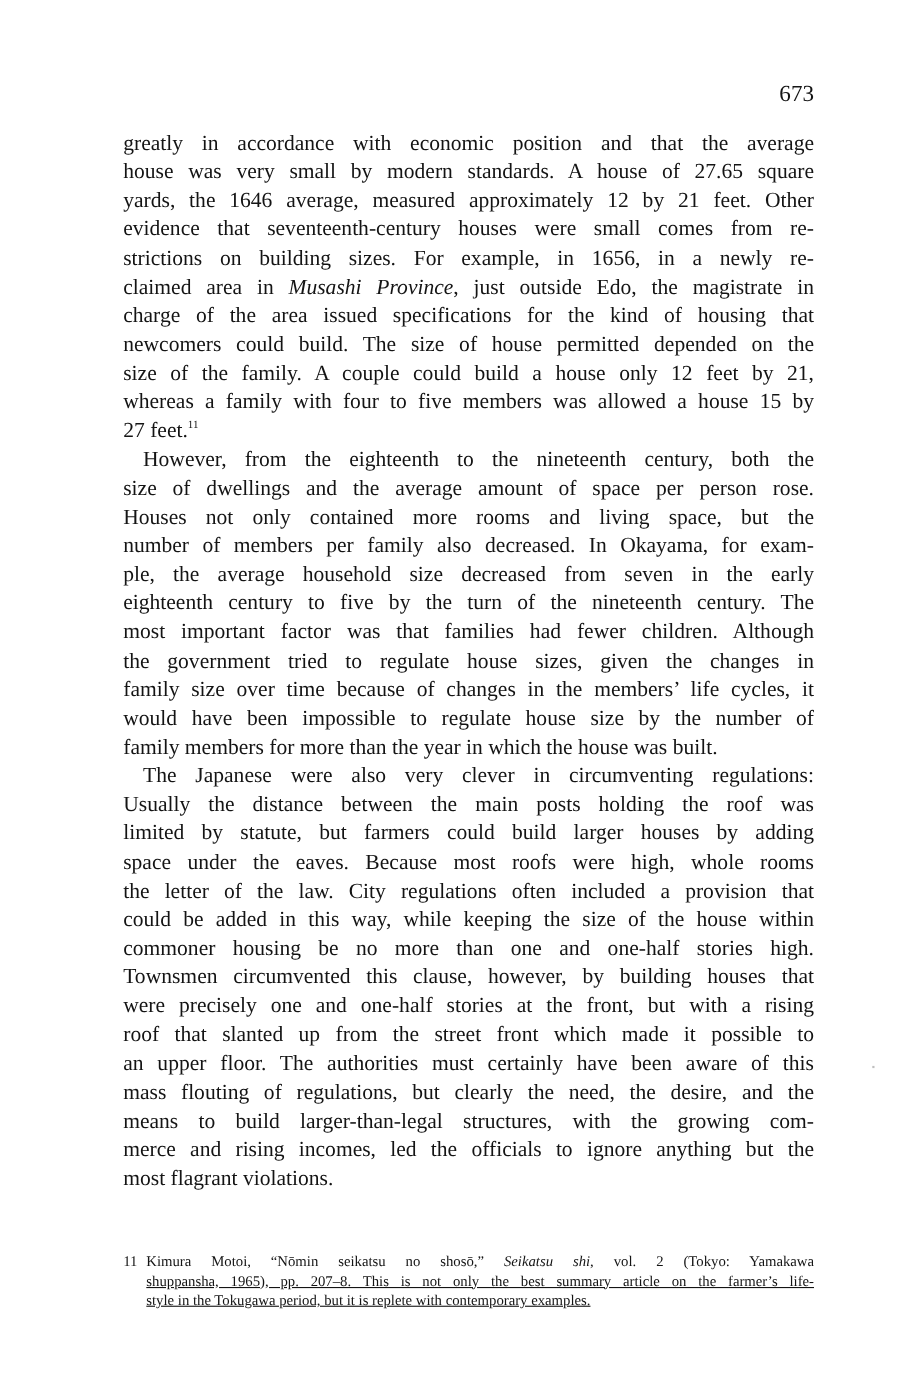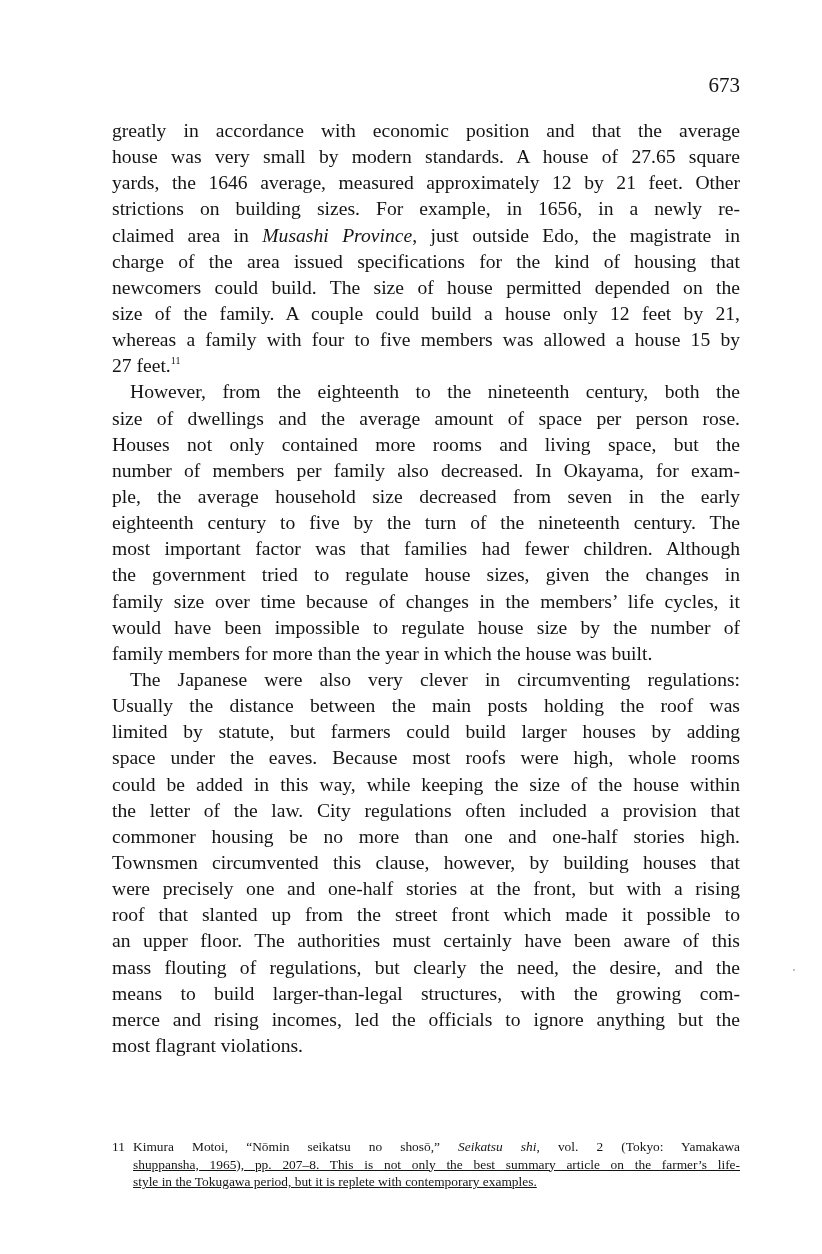"evidence that seventeenth-century houses" span.line { html: none -> <span>evidence that seventeenth-century houses were small comes from re-</span> }
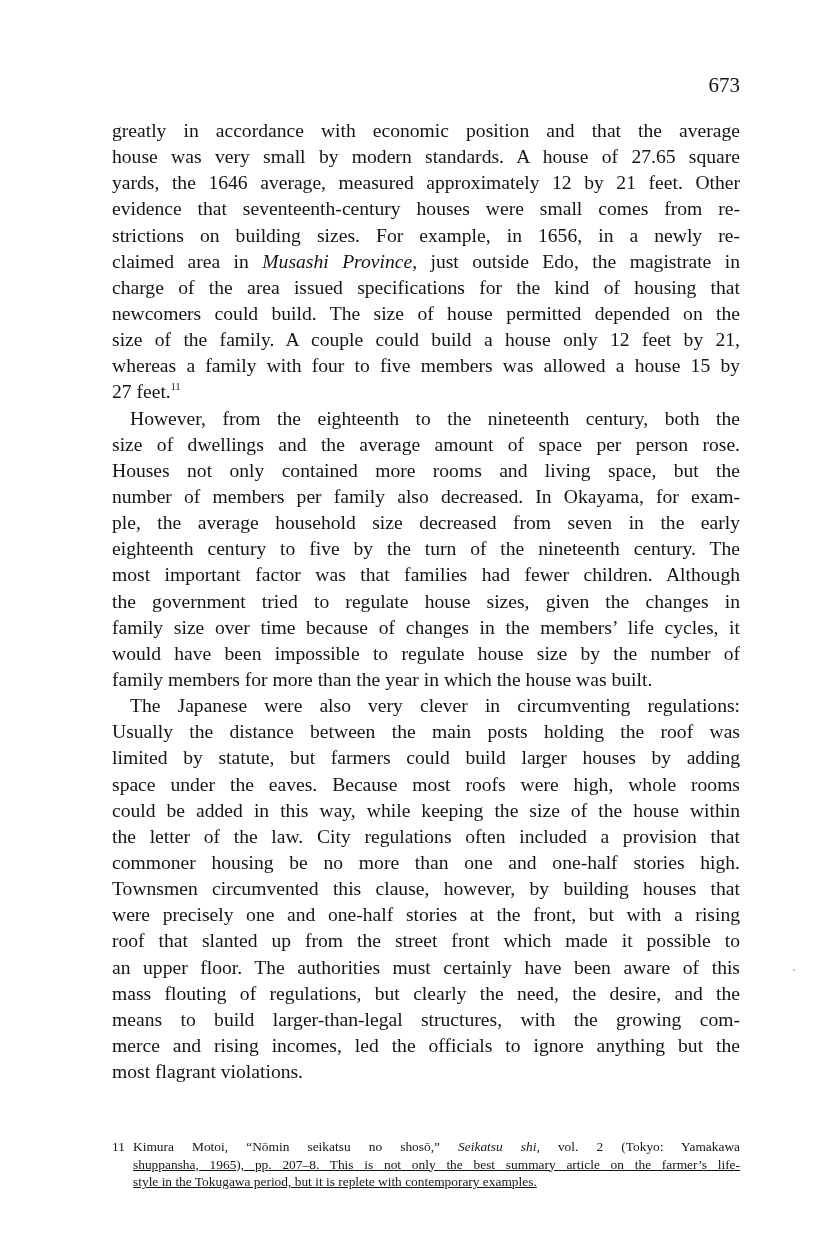"could be added in this" span.line { order: before "the letter of the law." -> after "the letter of the law." }
